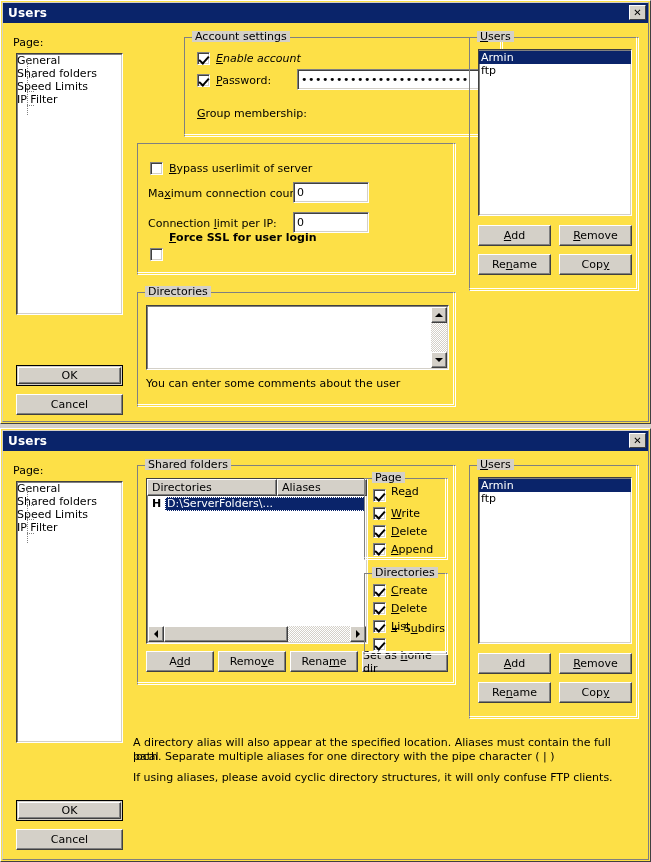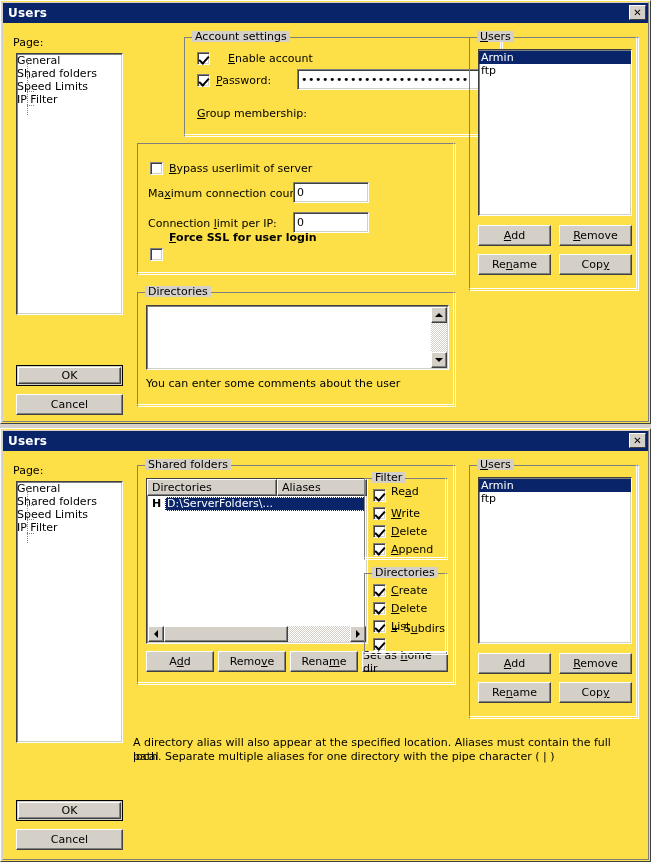"Enable account" div.lbl { font-style: none -> italic; left: 43px -> 31px }
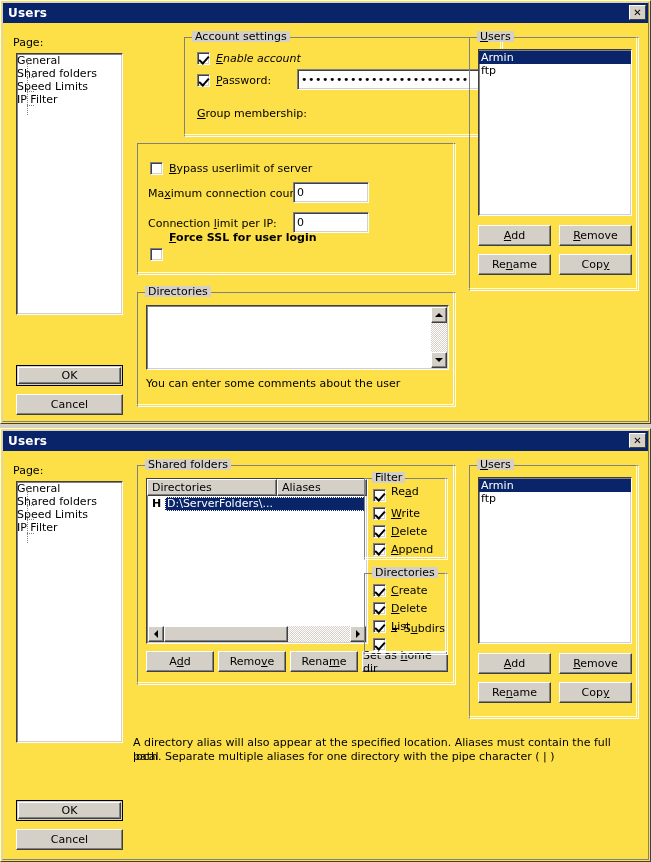"Filter" div.glabel { text: Filter -> Page }
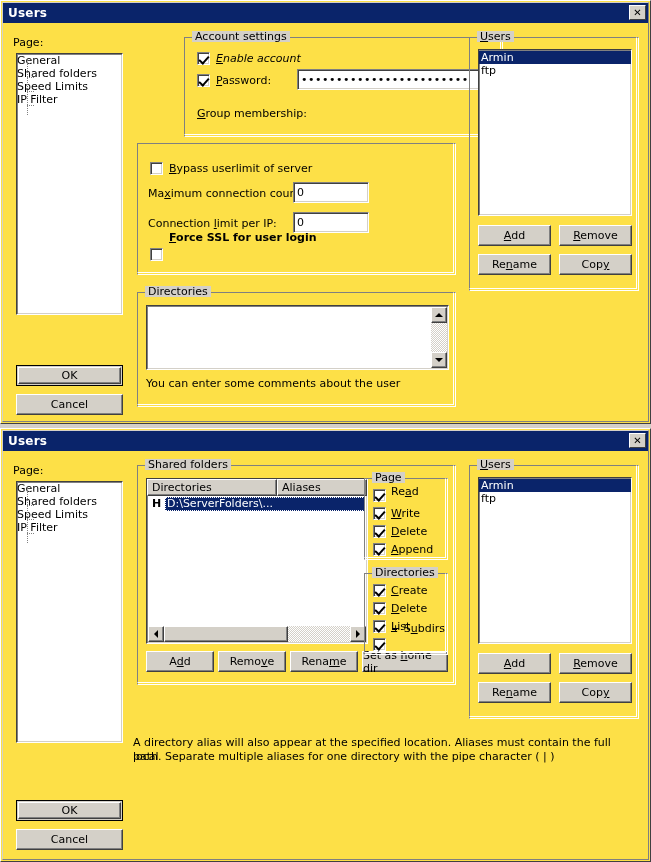"If using aliases, please avoid" div.statictext { html: none -> <div>If using aliases, please avoid cyclic directory structures, it will only confuse FTP clients.</div> }
